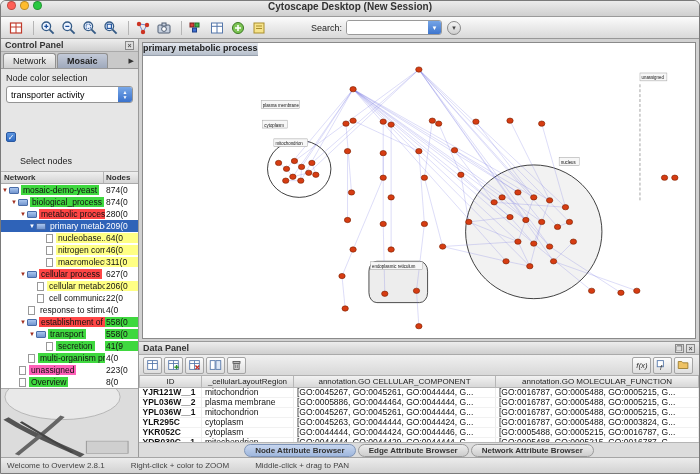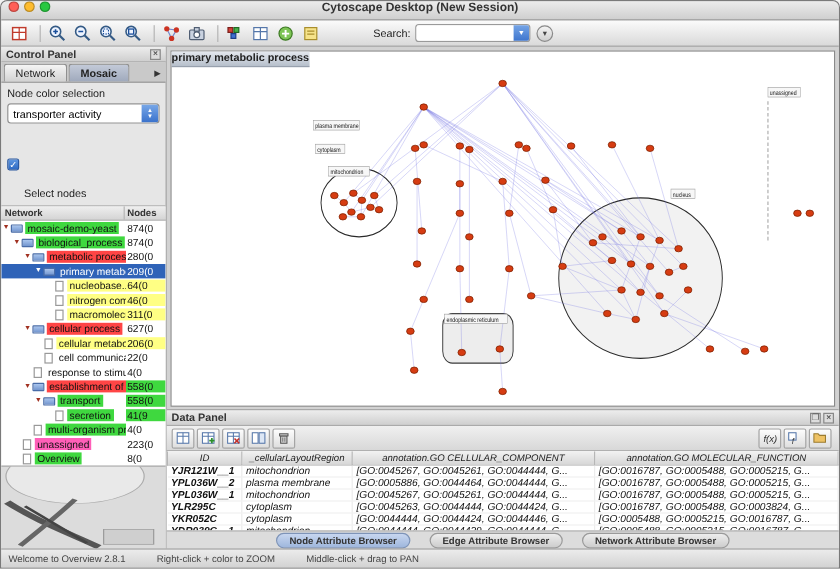"ID" table.attr { font-style: italic -> none }
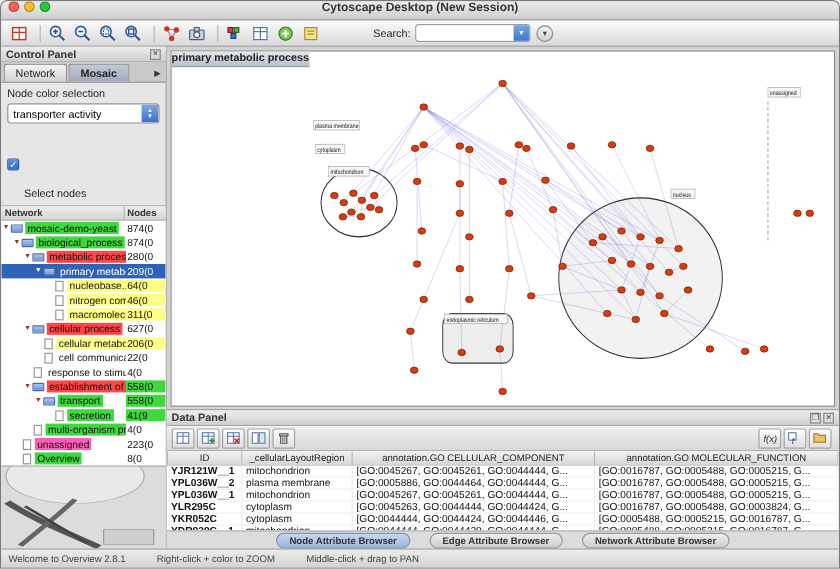"Node Attribute Browser" .dp-tabs { gap: 16px -> 2px }
